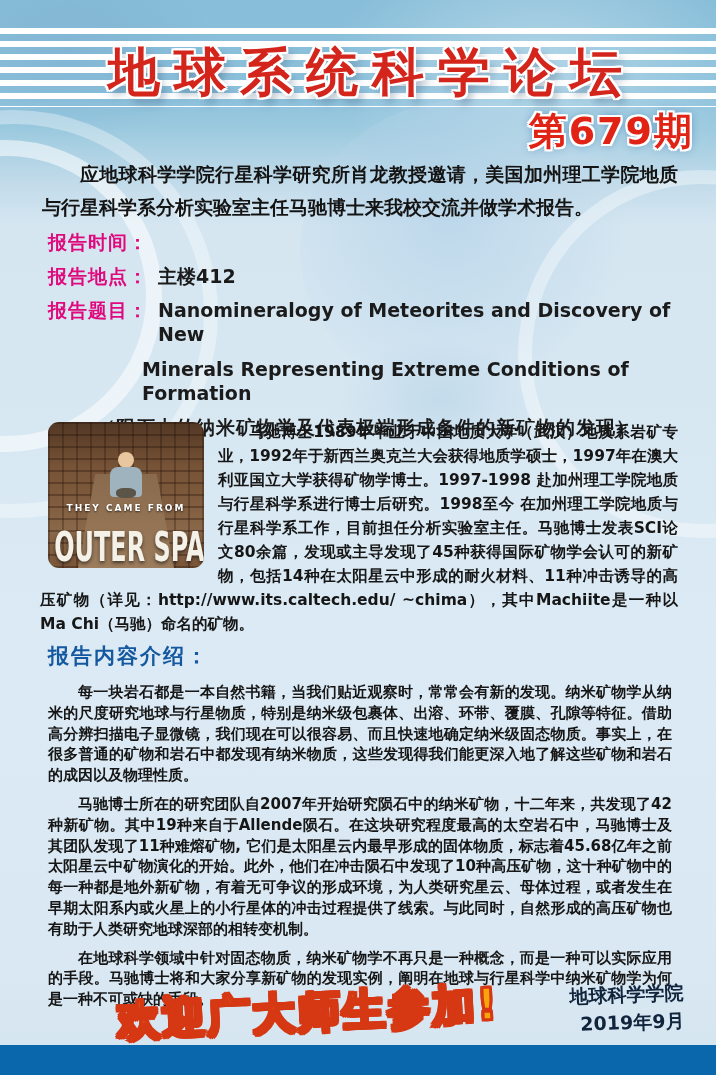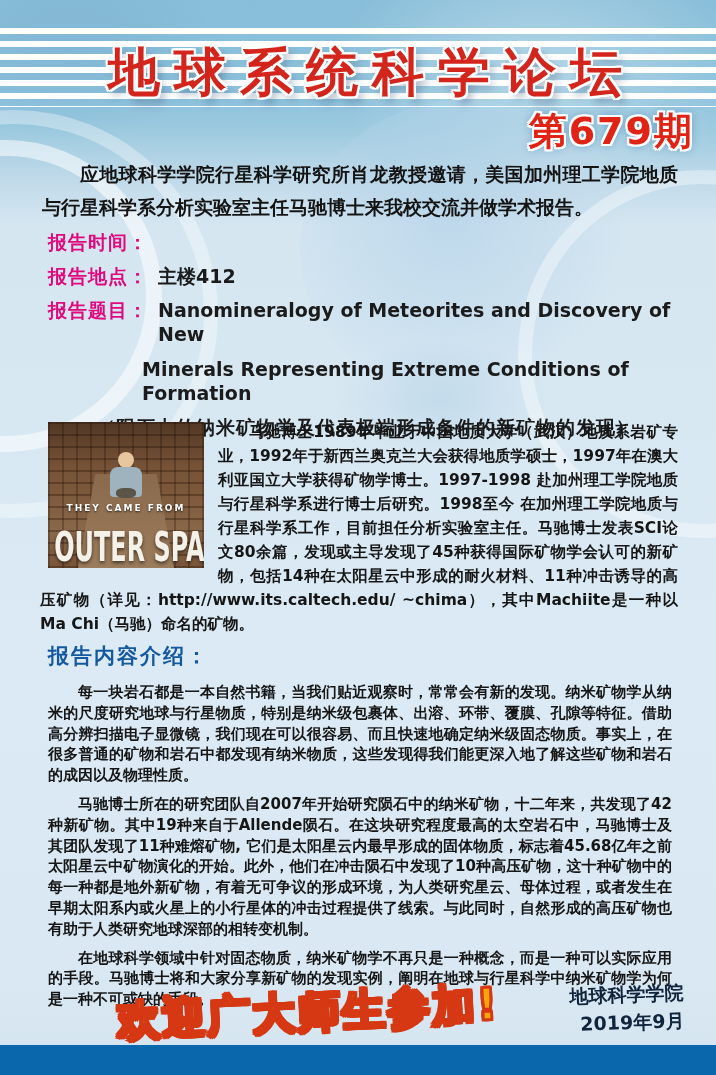"THEY CAME FROM" .photo { border-radius: none -> 11px }
